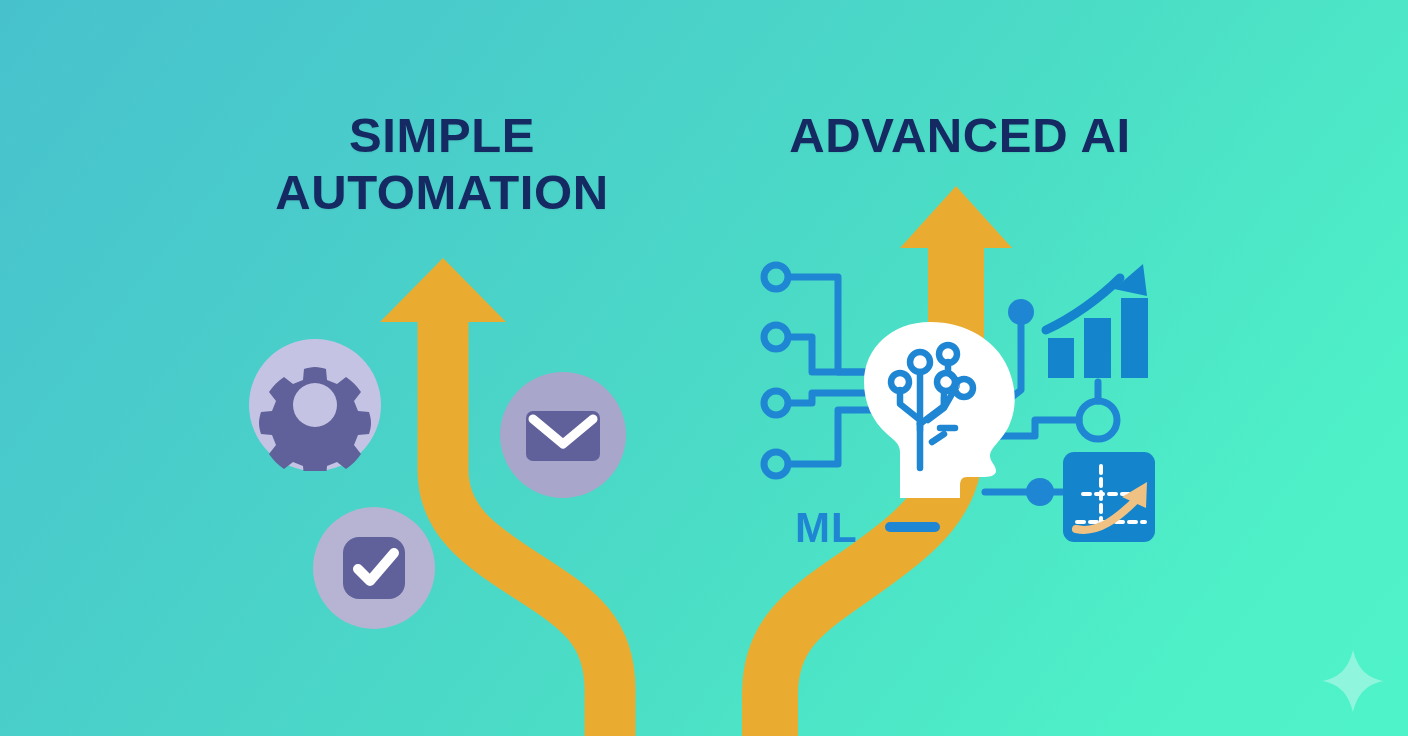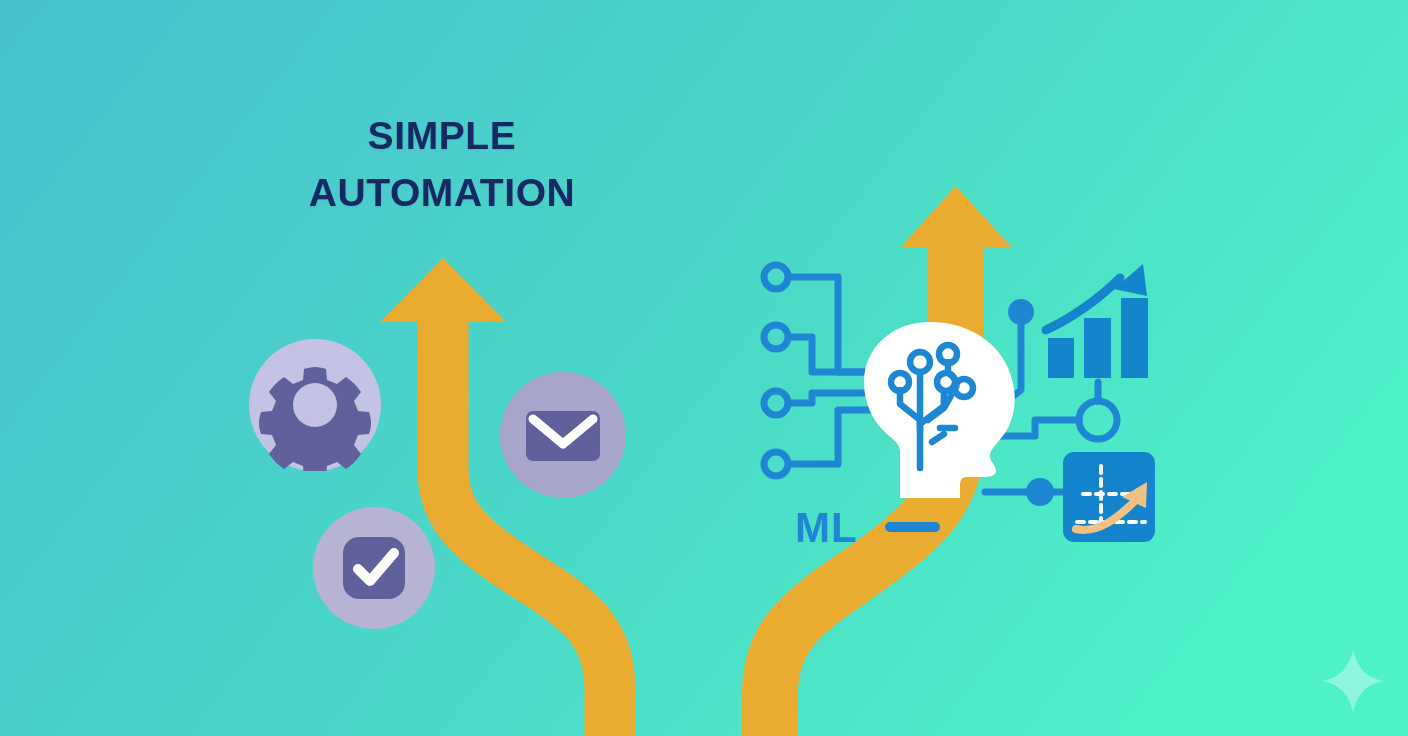"SIMPLE" .label { font-size: 39px -> 49px }
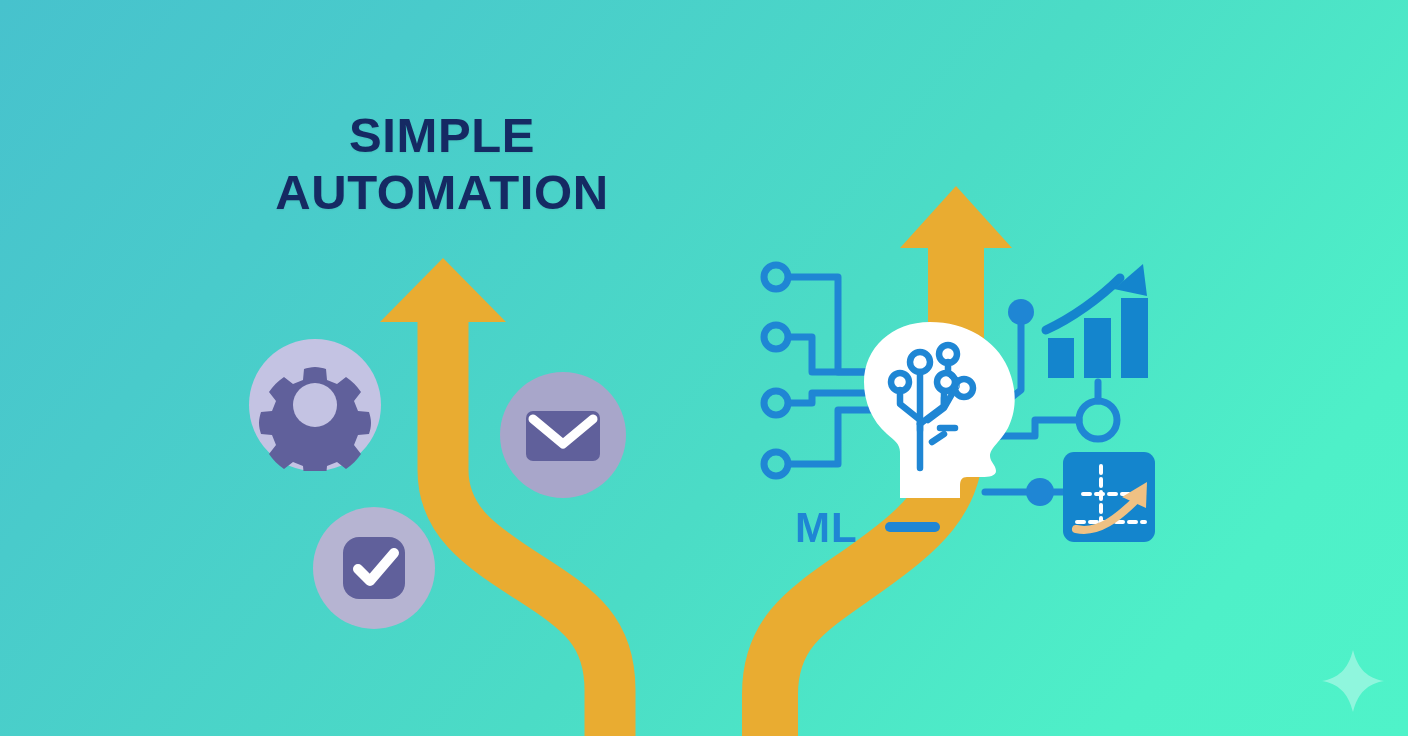"ADVANCED AI" div.label { html: none -> <div>ADVANCED AI</div> }
